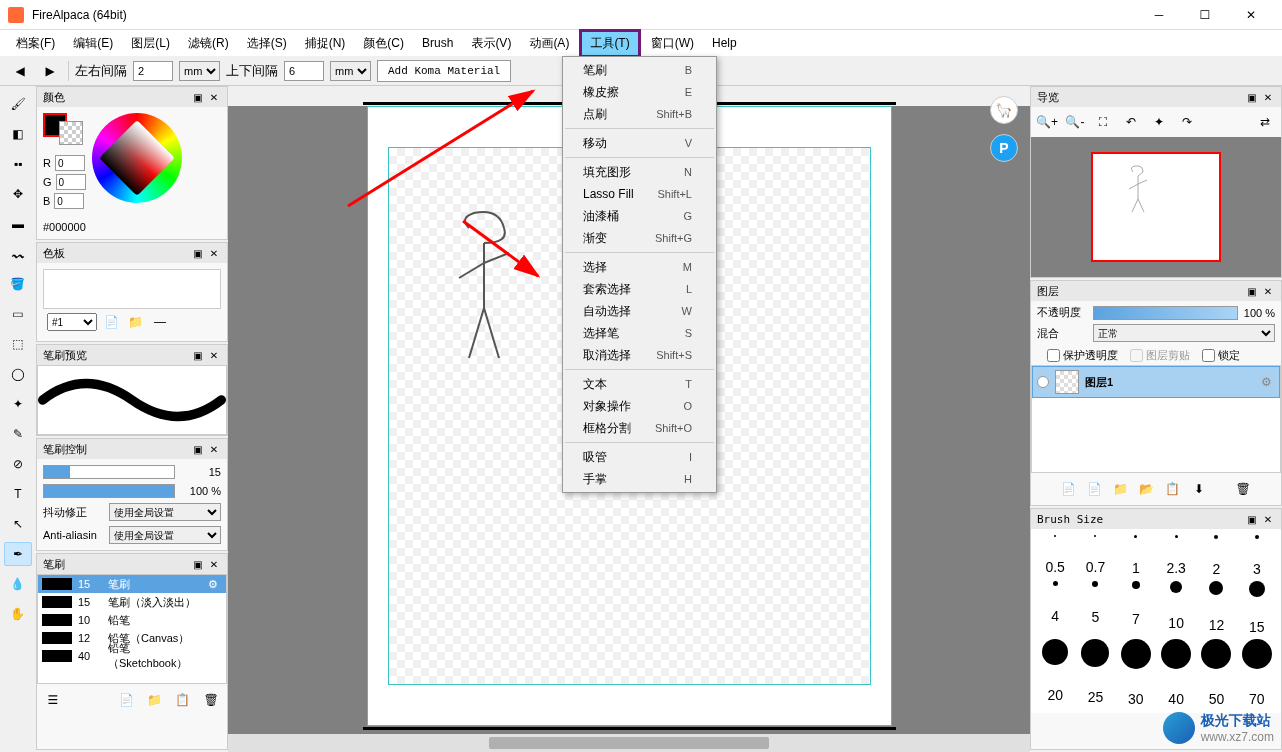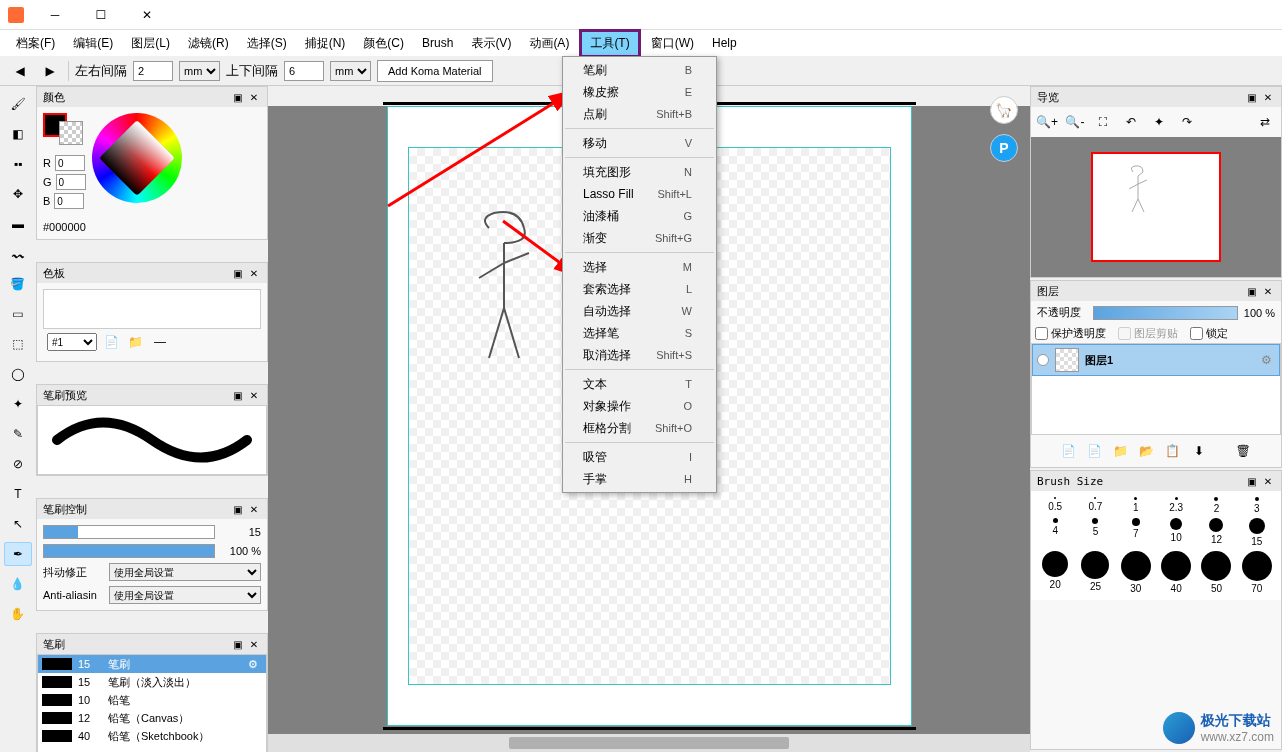"FireAlpaca (64bit)" div.title { html: none -> <div>FireAlpaca (64bit)</div> }
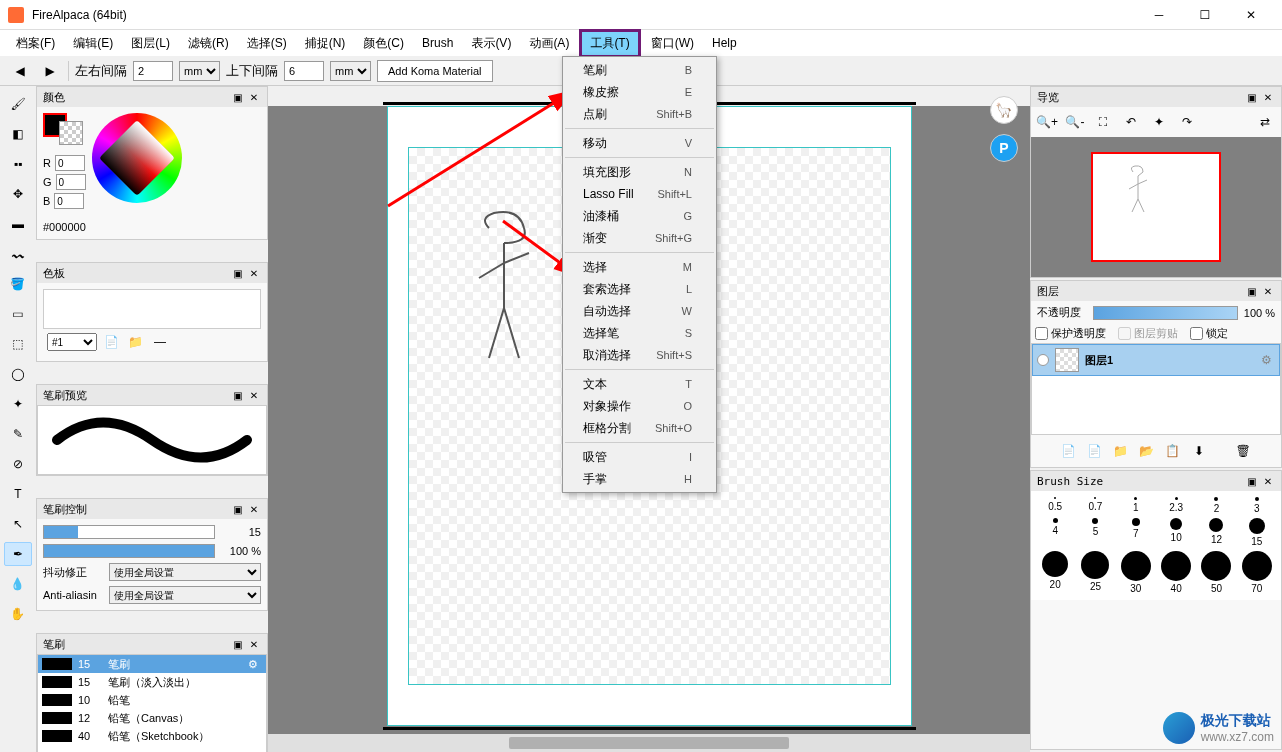"Add Koma Material" .toolbar .btn { font-family: Liberation Sans, sans-serif -> Liberation Mono, monospace }
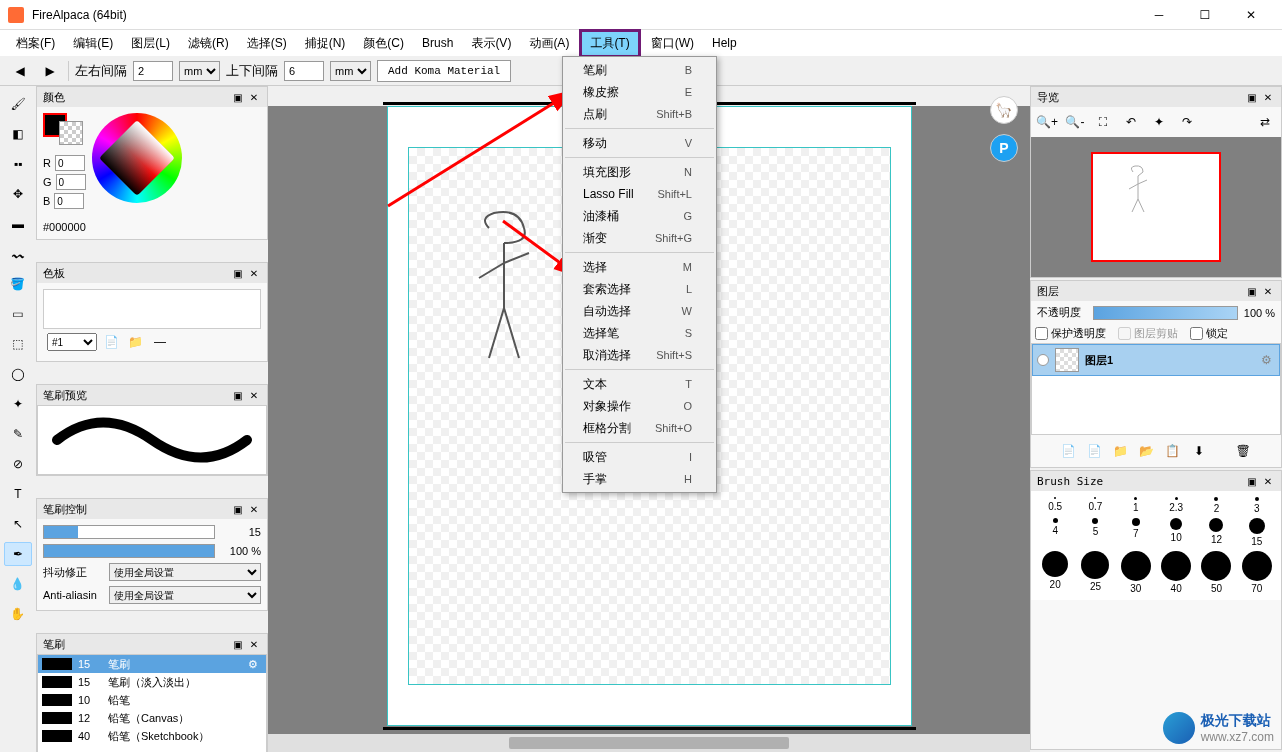"颜色" .left-panels { gap: 20px -> none; width: 232px -> 192px }
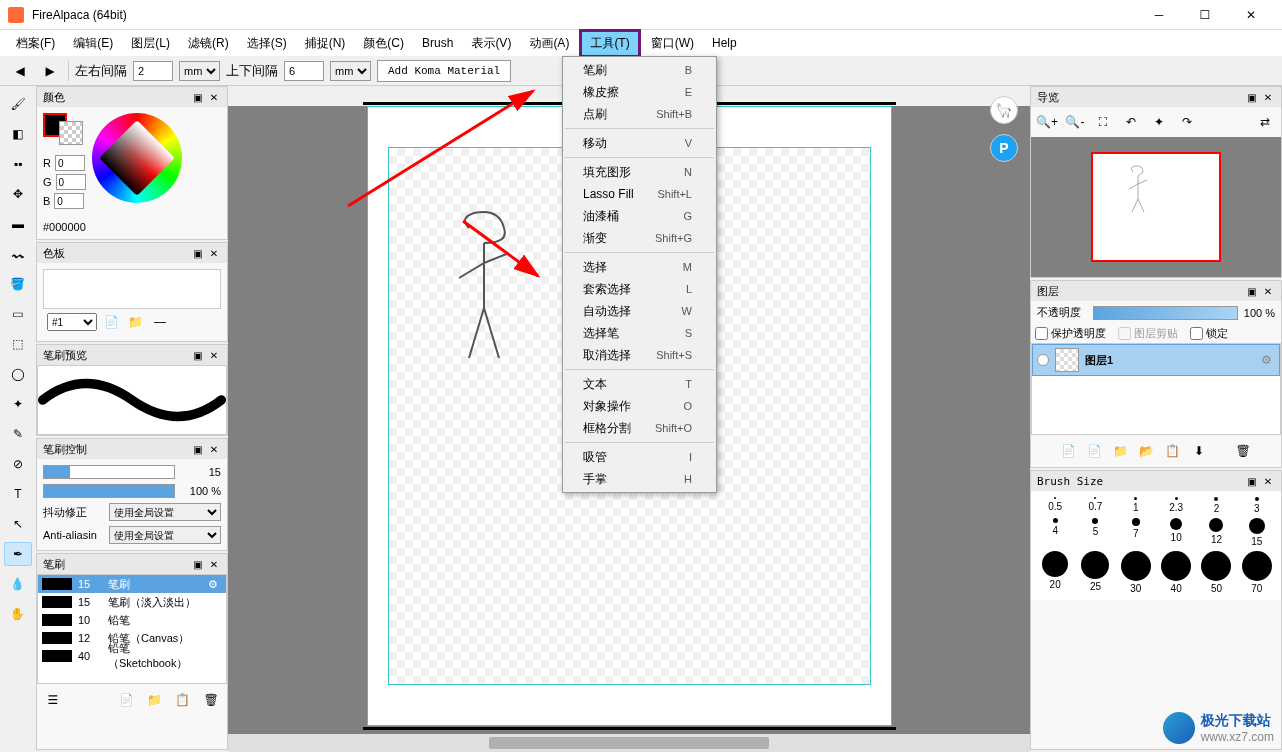"混合" div.layer-row { html: none -> <div> <span>混合</span> <select><option>正常</option></select> </div> }
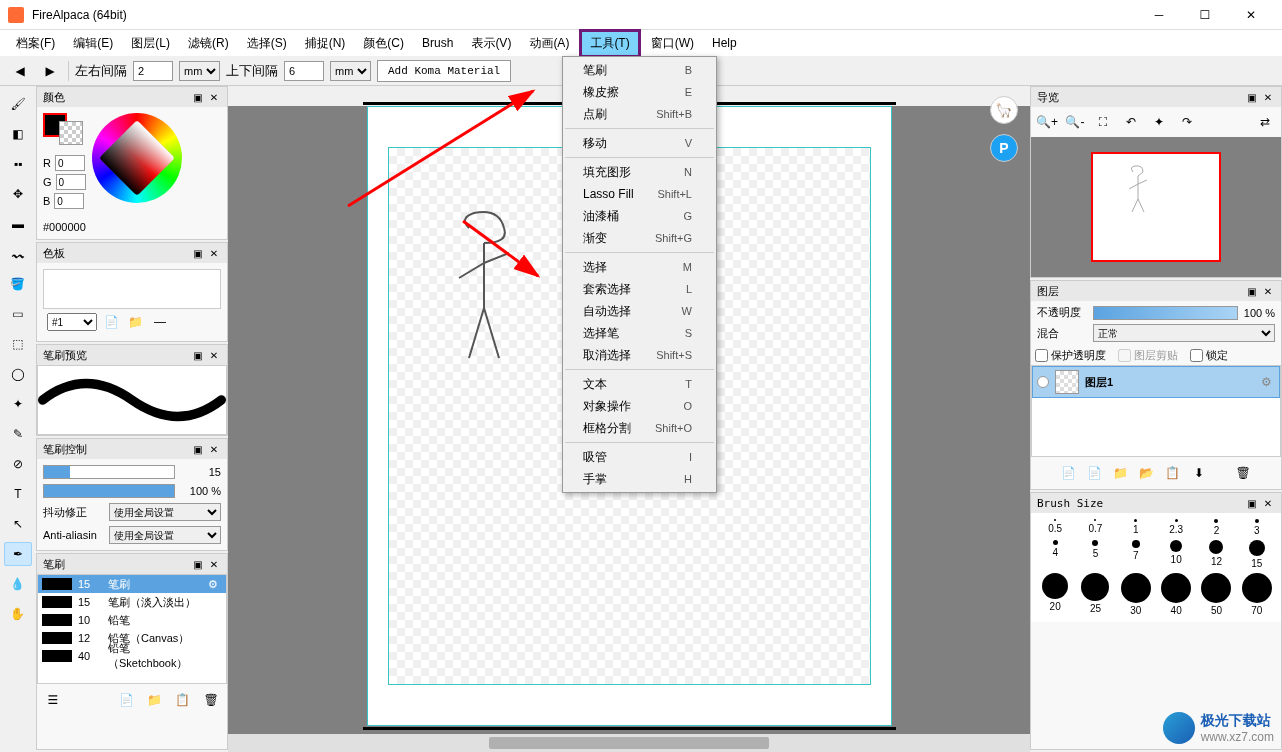"保护透明度" .layer-checks { padding: 2px 4px -> 2px 16px }
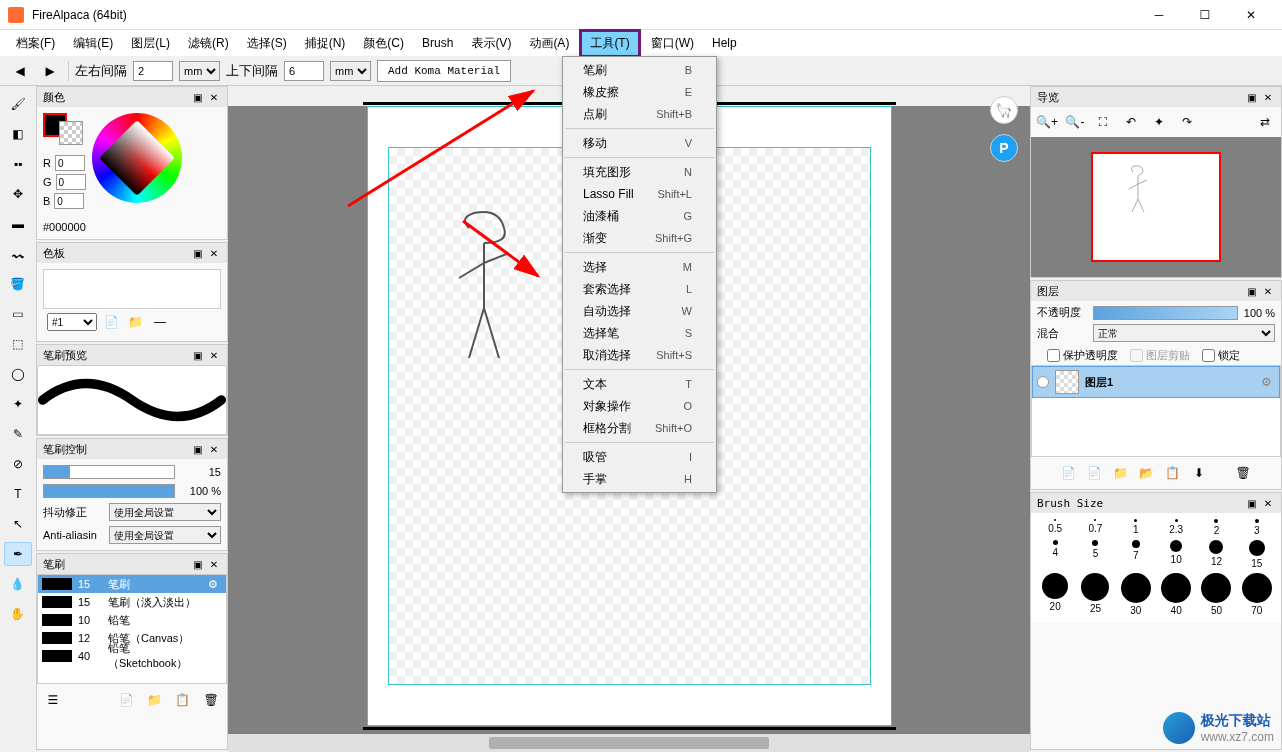"图层1" .layer-list { height: 92px -> 108px }
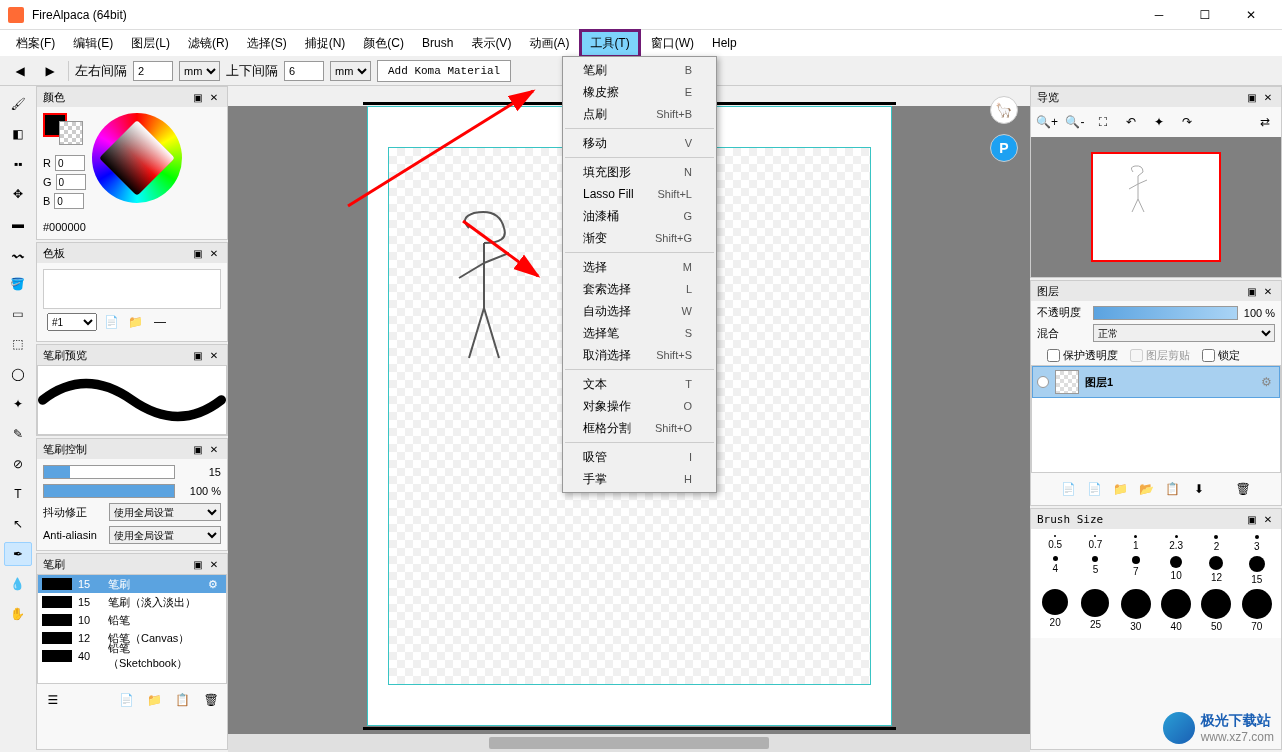"0.5" .bs-label { font-size: 10px -> 14px; margin-top: none -> 20px }
